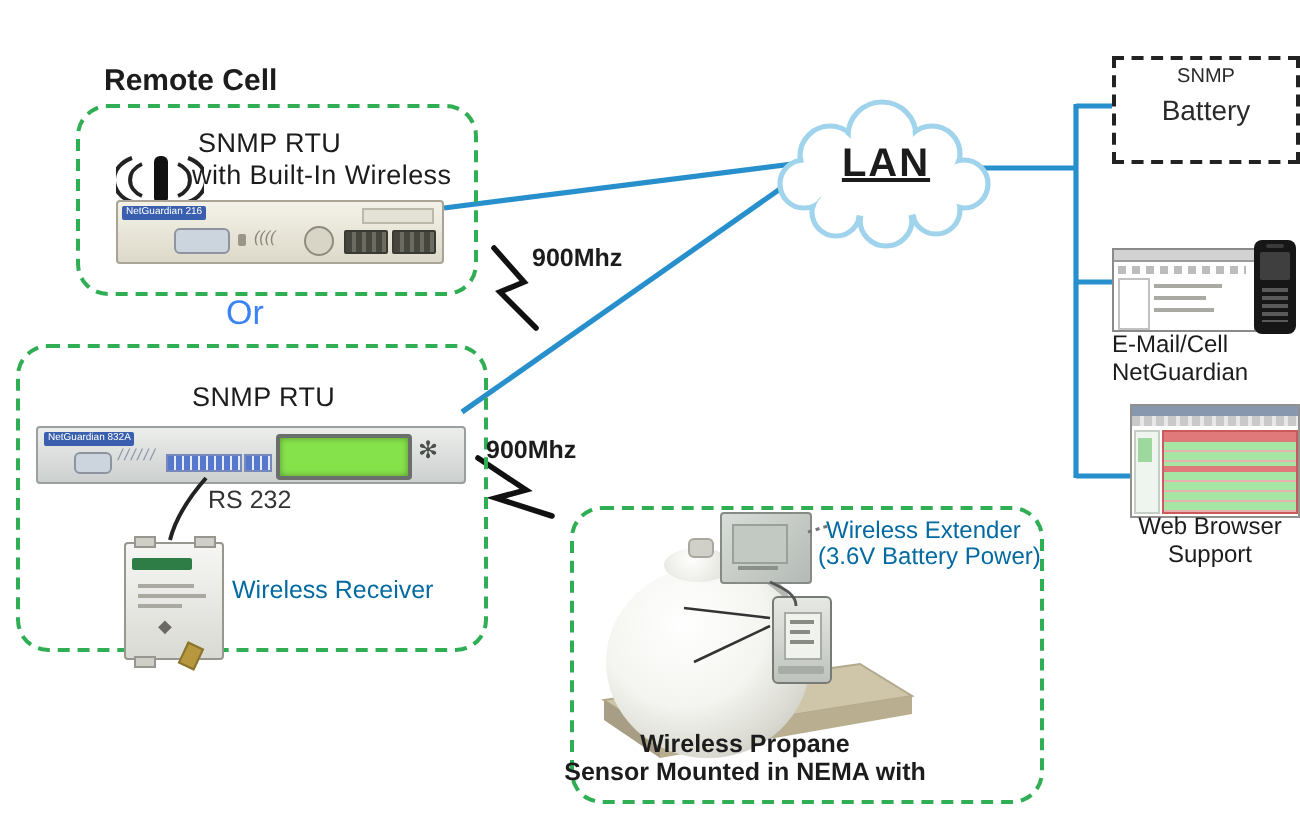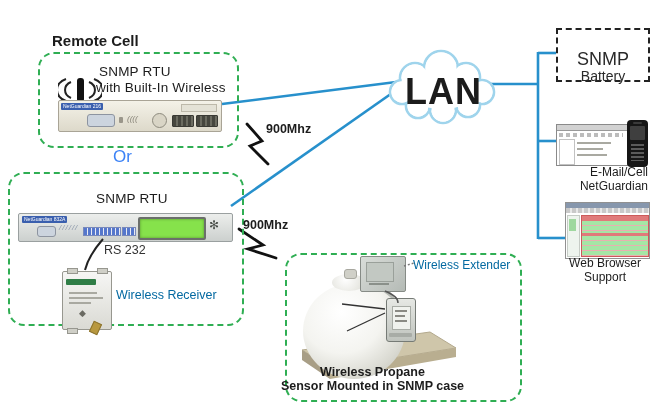"SNMP" div { font-size: 18px -> 10px; margin-top: 21px -> 0 }
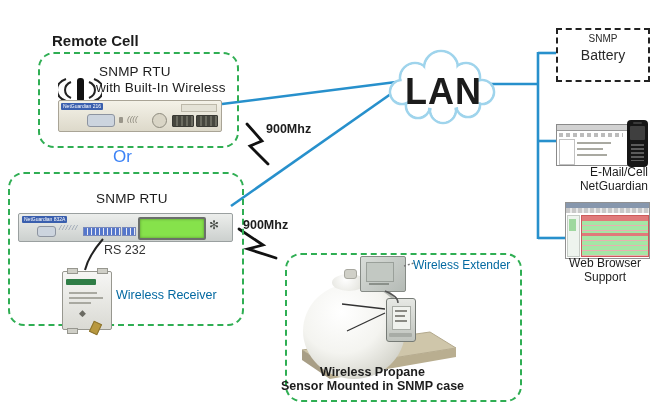"LAN" div.abs { font-size: 36px -> 20px; text-decoration: none -> underline }
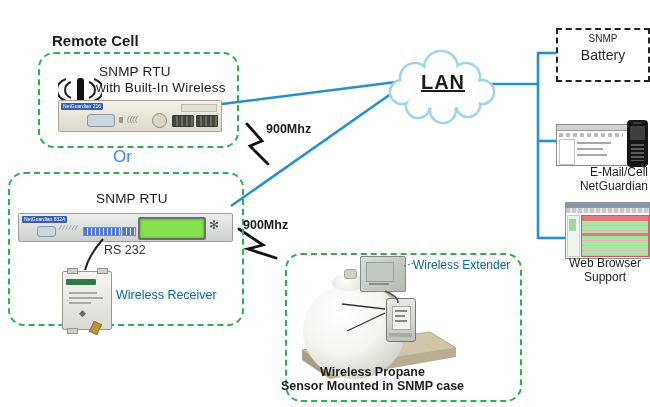"E-Mail/Cell" div.abs { text-align: right -> left }
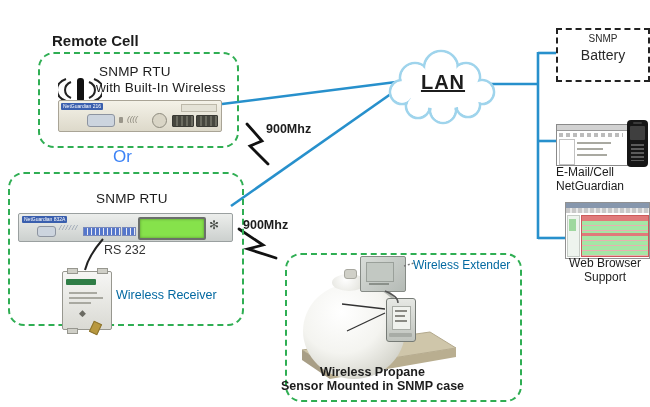"(3.6V Battery Power)" div.abs { html: none -> <div>(3.6V Battery Power)</div> }
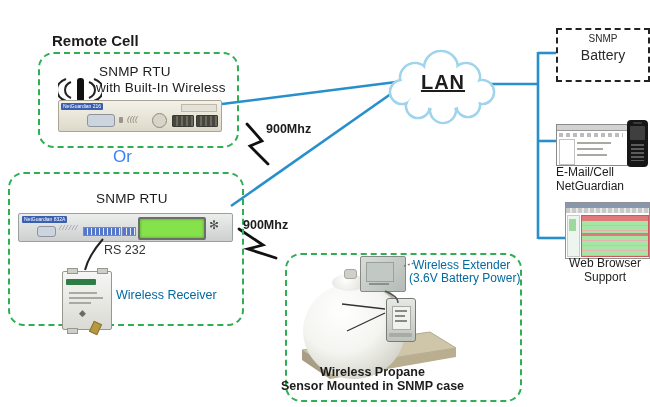"Sensor Mounted in SNMP case" div { text: SNMP case -> NEMA with }
